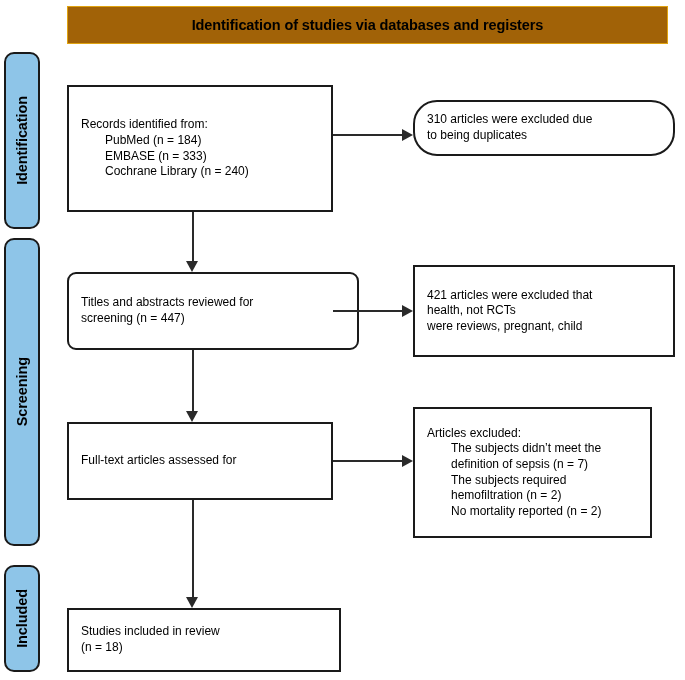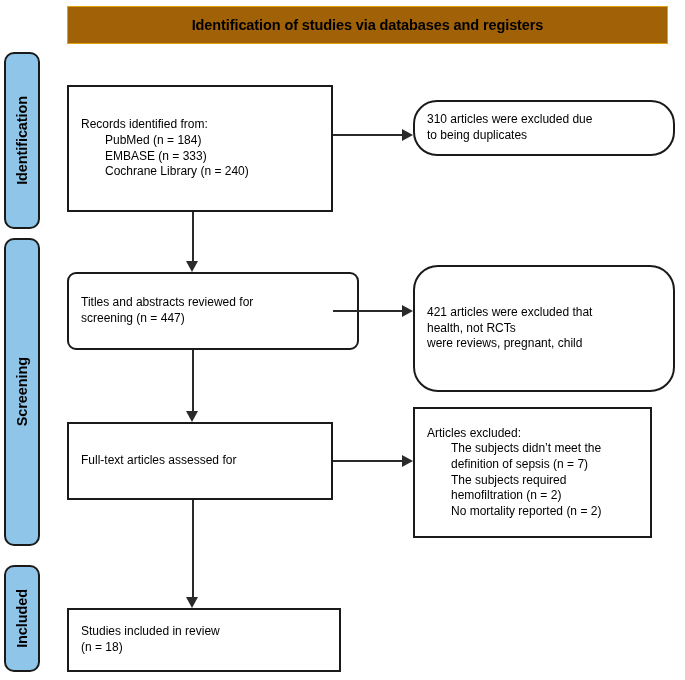"421 articles were excluded that" #box-excl-screen { border-radius: 25px -> none; height: 127px -> 92px }
